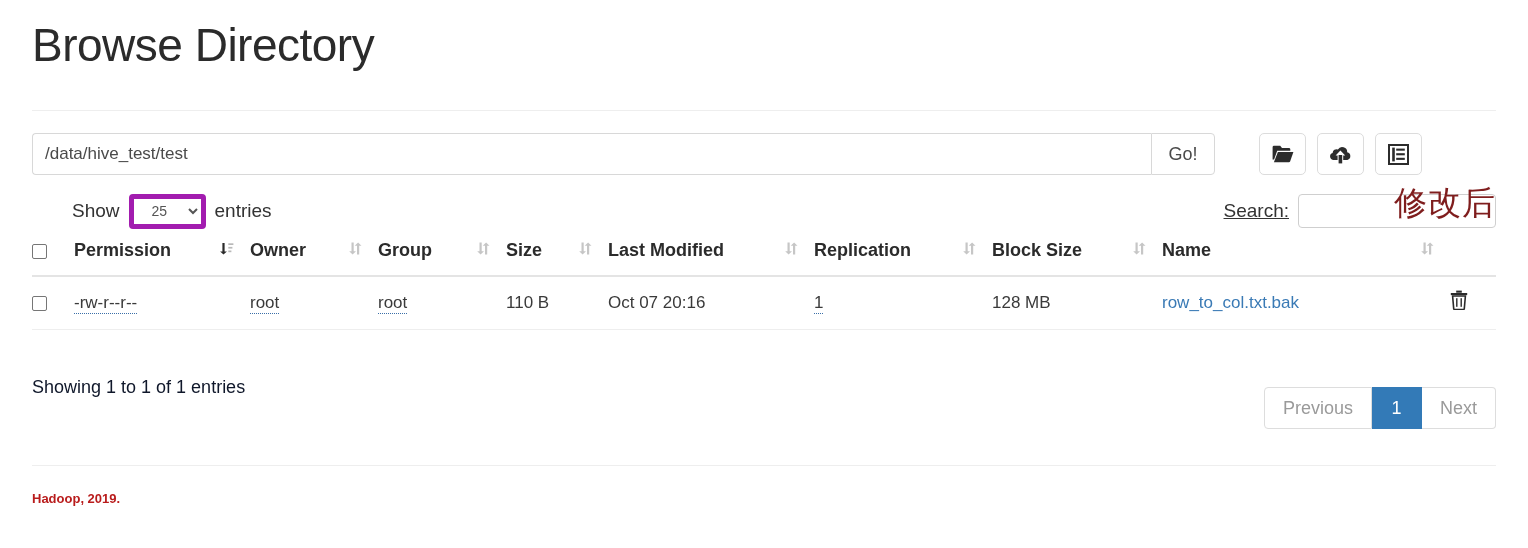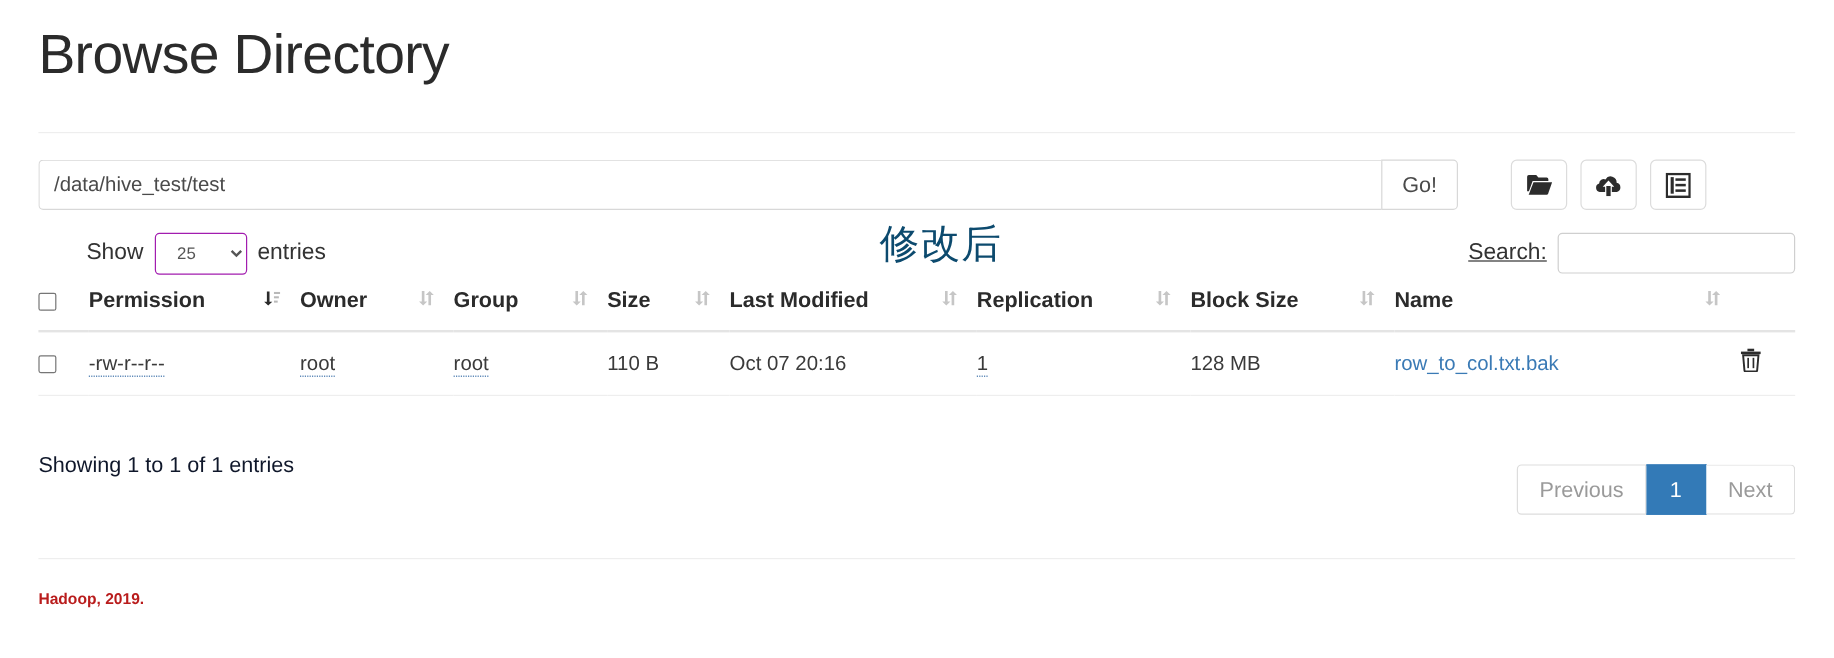"25" .entries-select { border: 1px solid #a21caf -> 5px solid #a21caf }
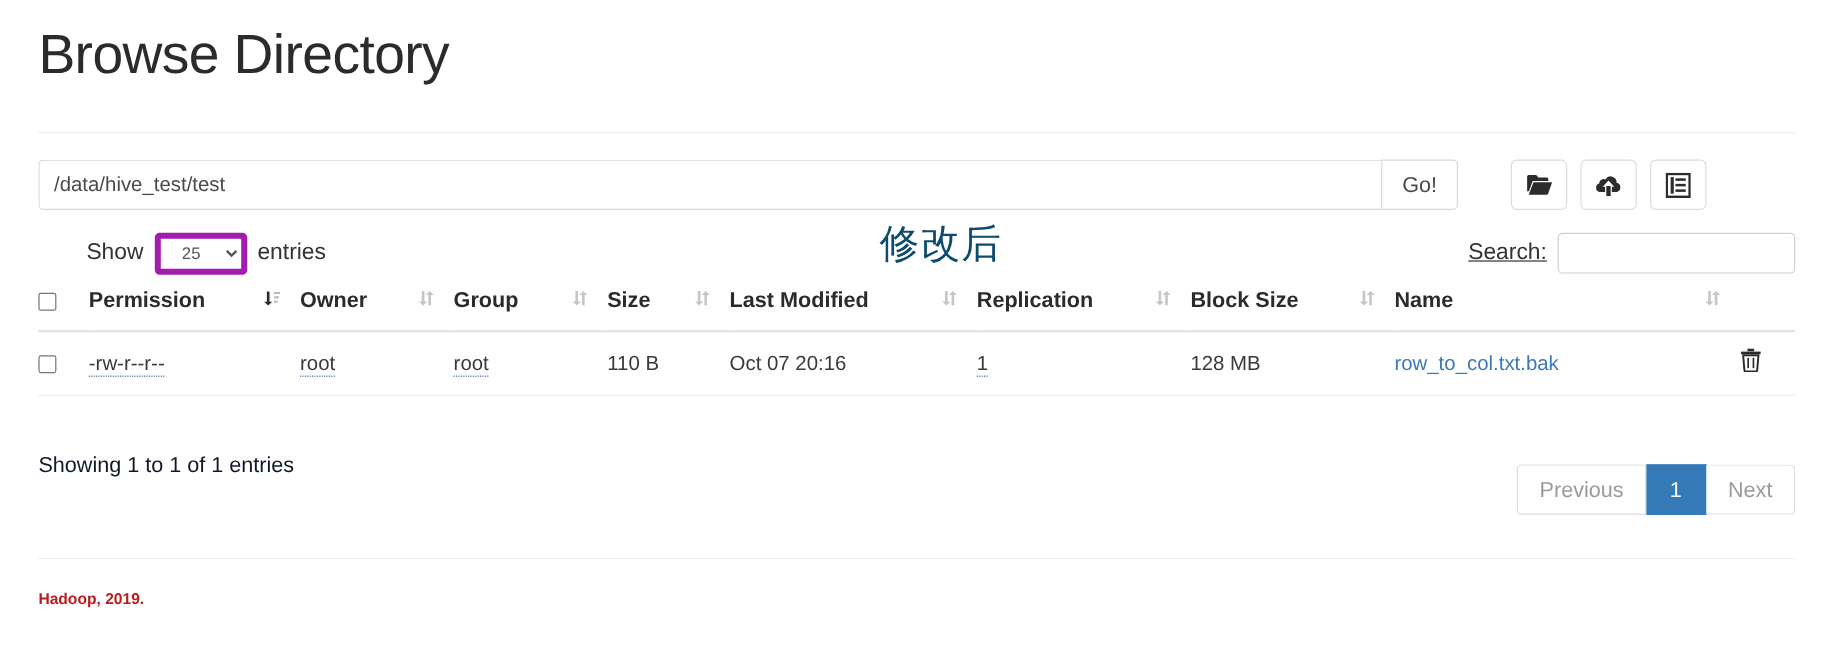"修改后" .annotation { color: #0c4a6e -> #7f1d1d; text-align: center -> right }
